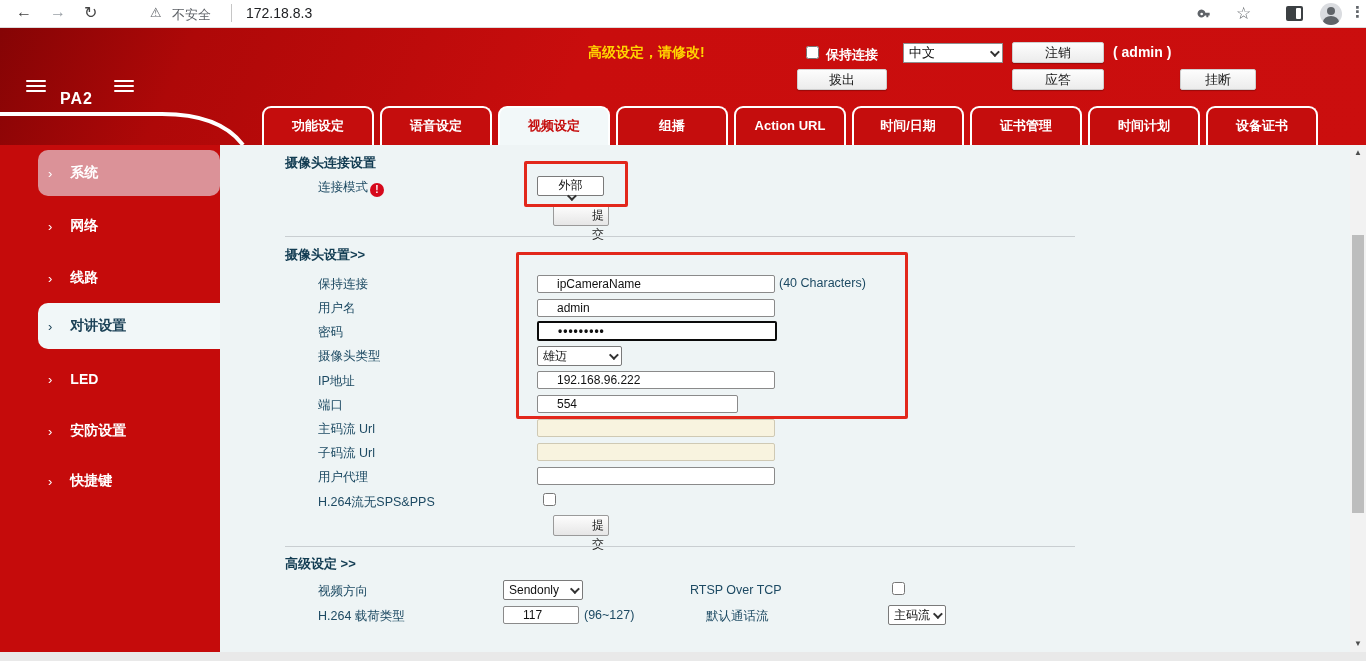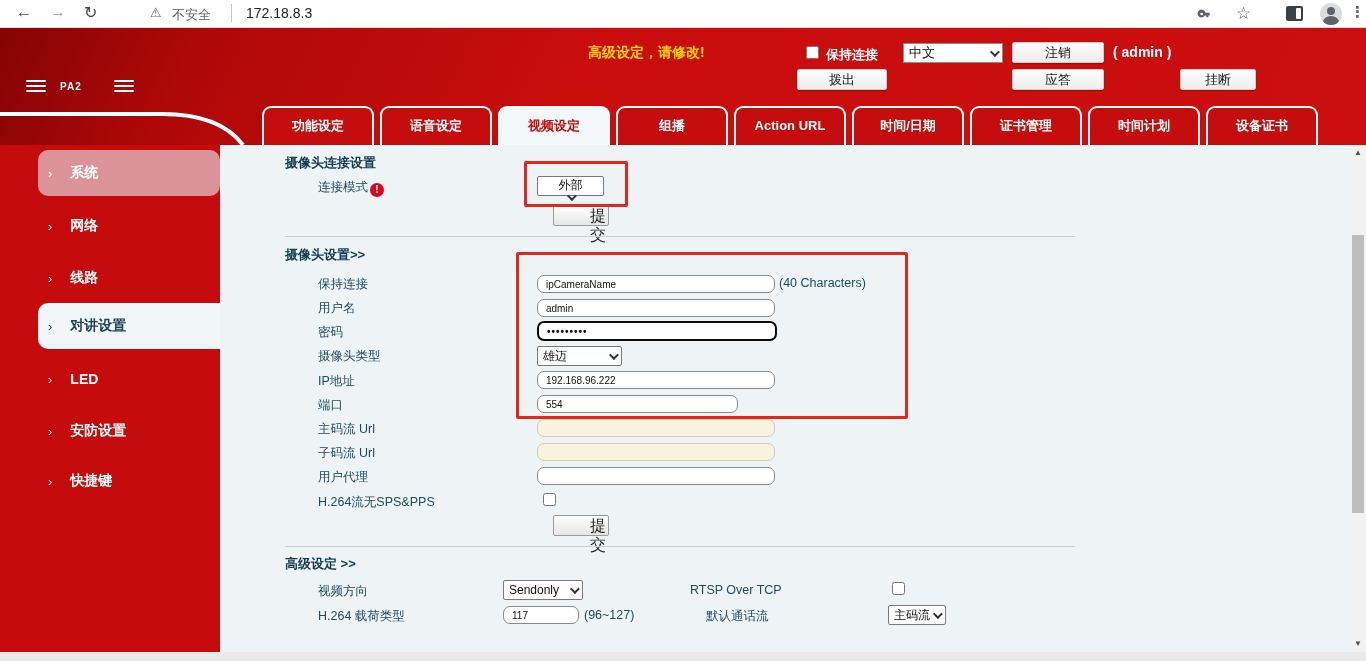"PA2" .logo-txt { font-size: 10px -> 16px; top: 7px -> 16px }
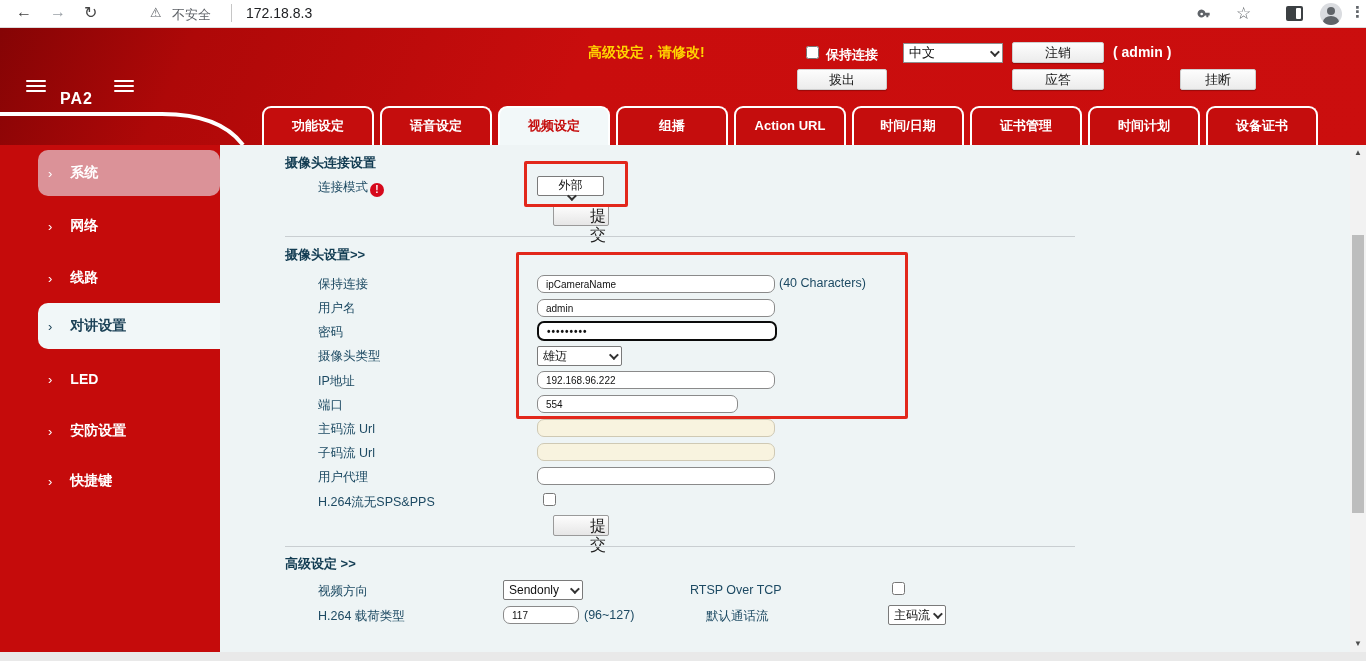"提交" .submit { font-size: 16px -> 12px }
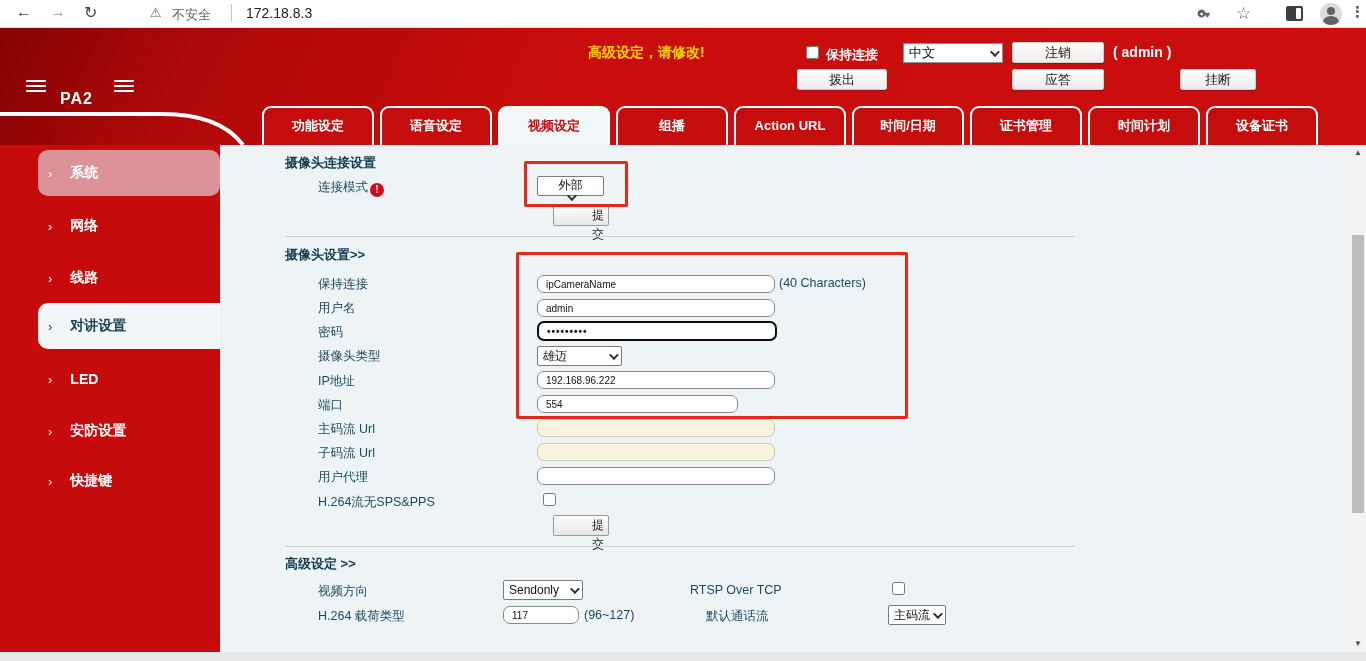"ipCameraName" .inp { border-radius: 7px -> 2px; font-size: 10px -> 12px; padding: 0 8px -> 0 19px }
